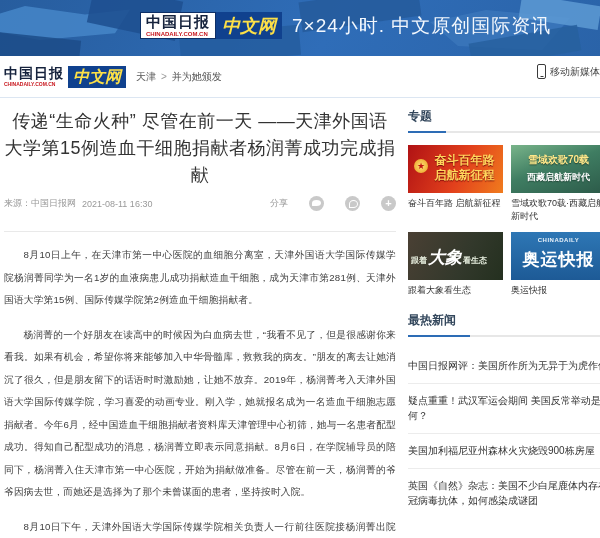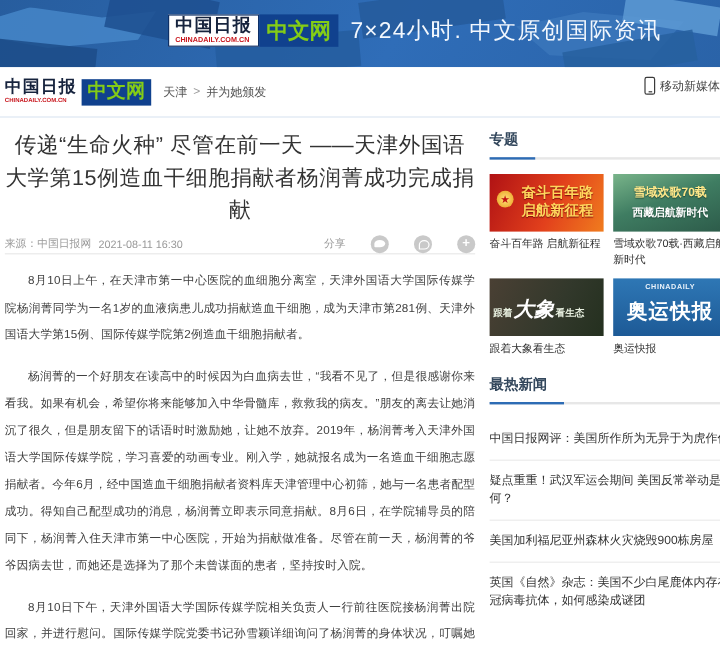"中文网" .logo .lg-site { color: #84cc16 -> #fde047; font-style: none -> italic }
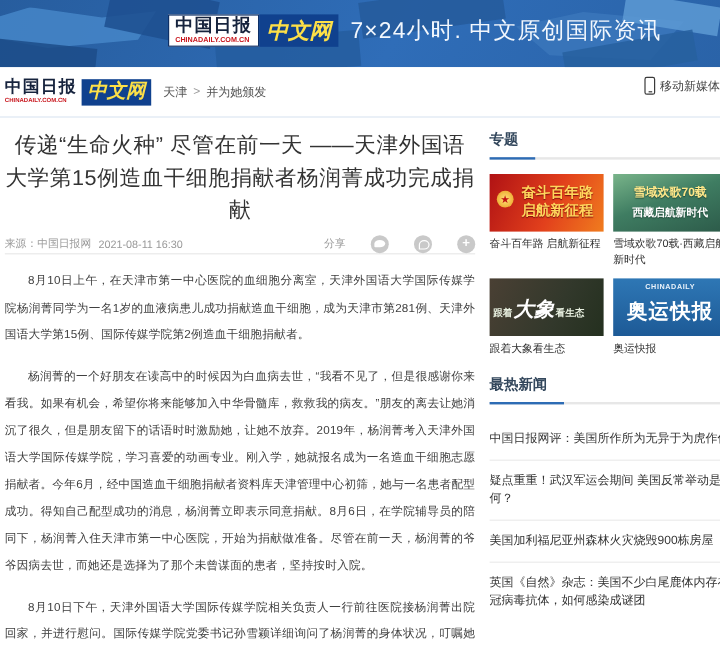"来源：中国日报网" .meta-row { padding-bottom: 0 -> 20px }
